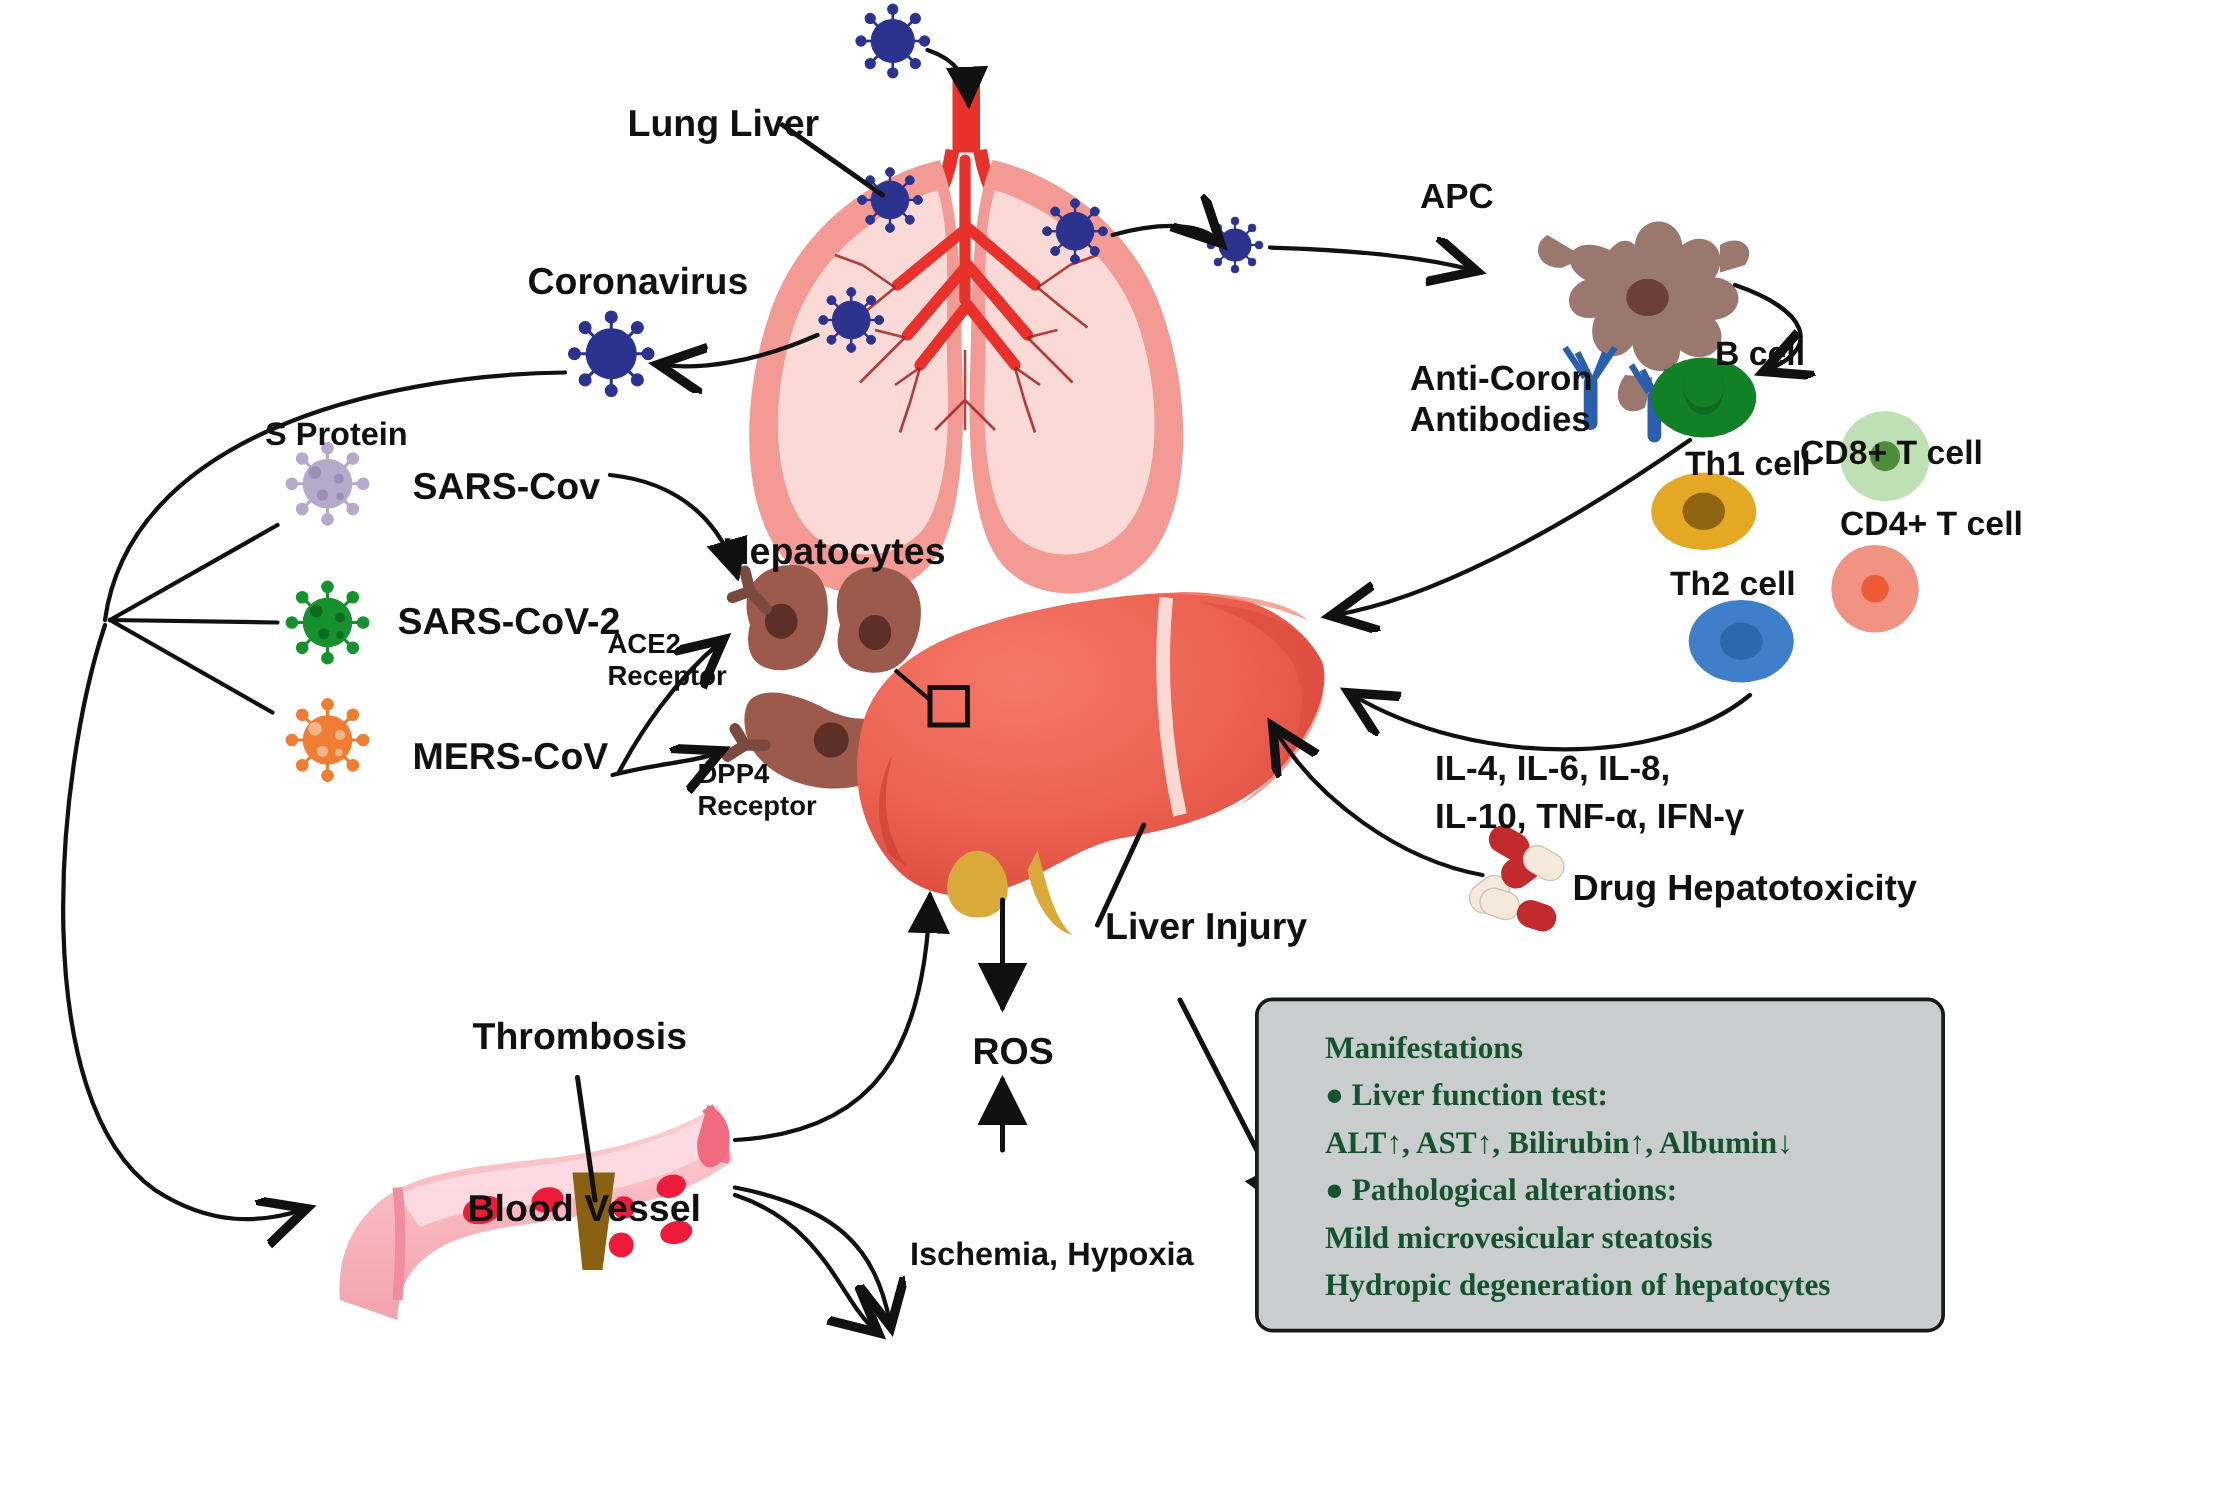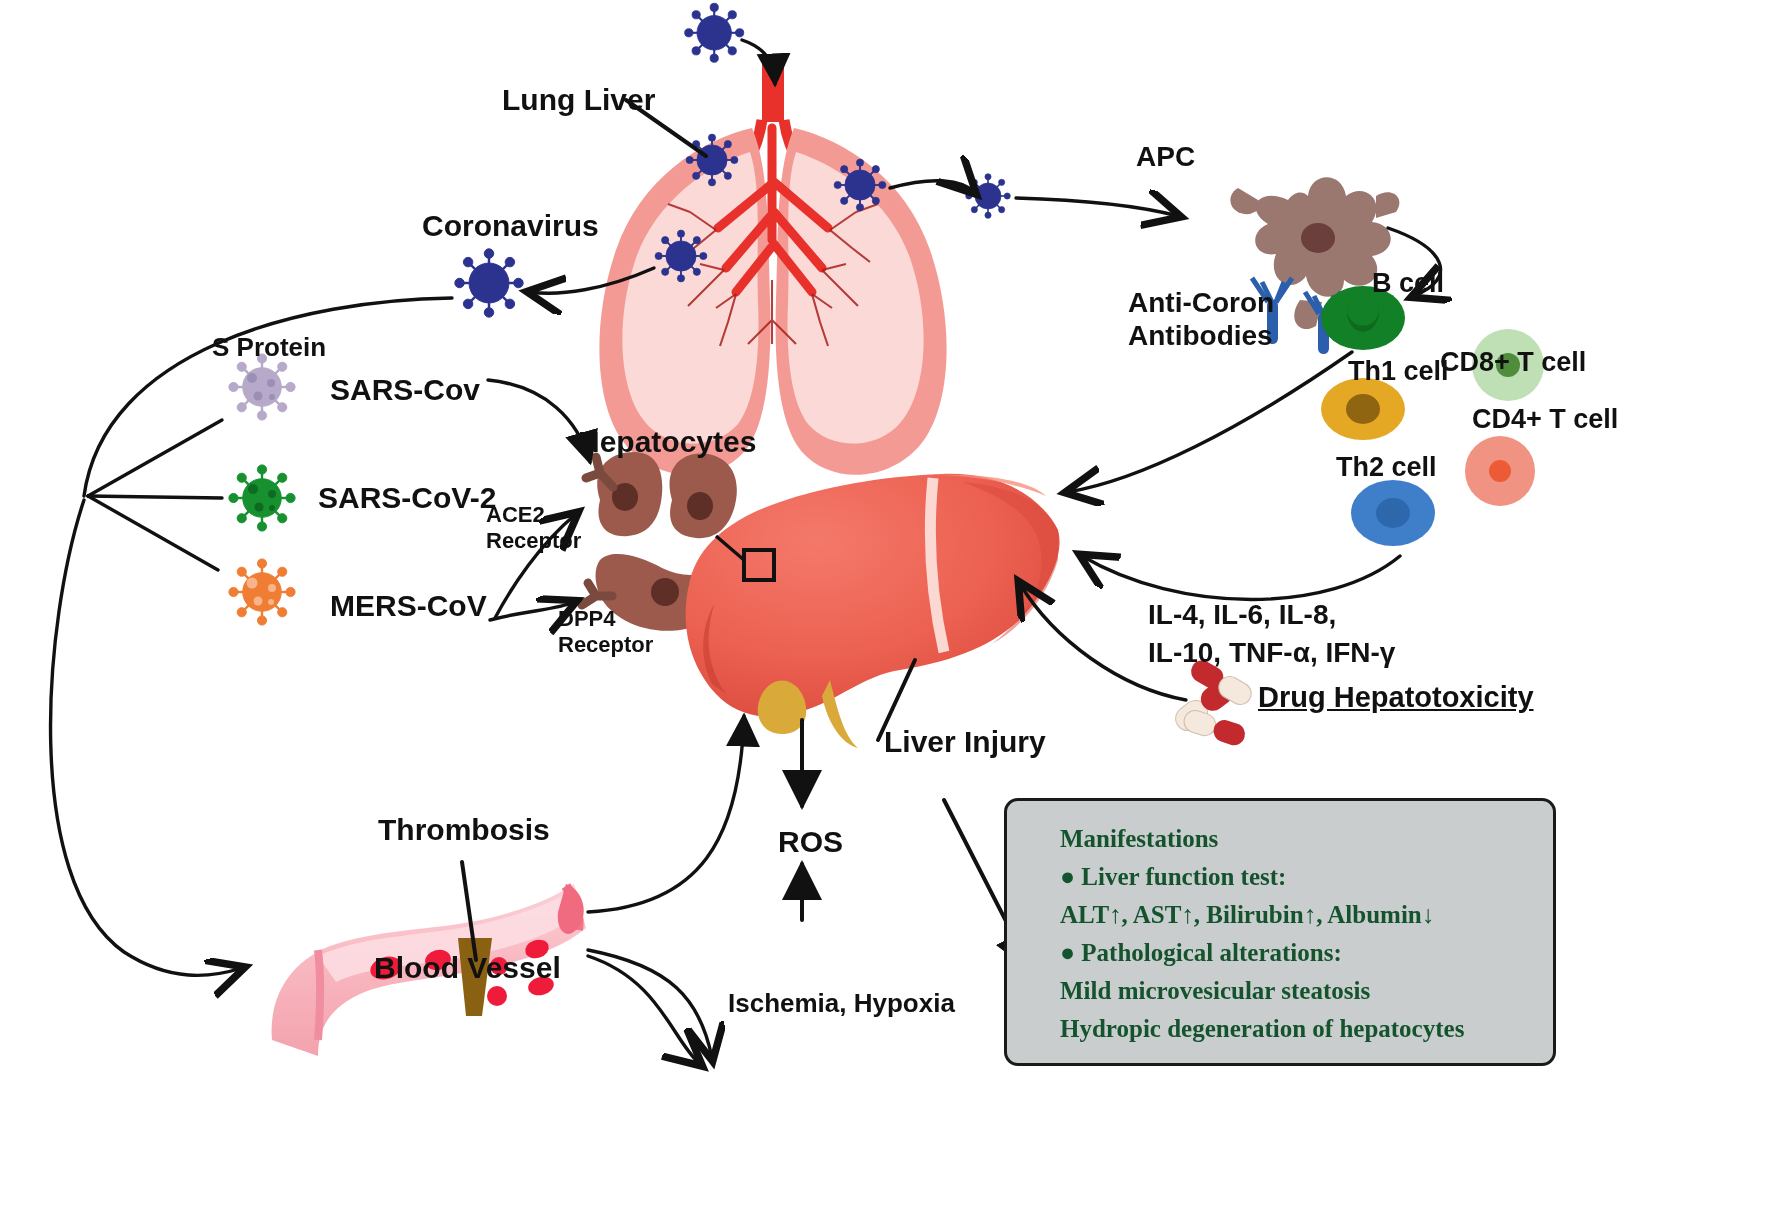"Drug Hepatotoxicity" div.lbl { text-decoration: underline -> none; top: 680px -> 694px }
